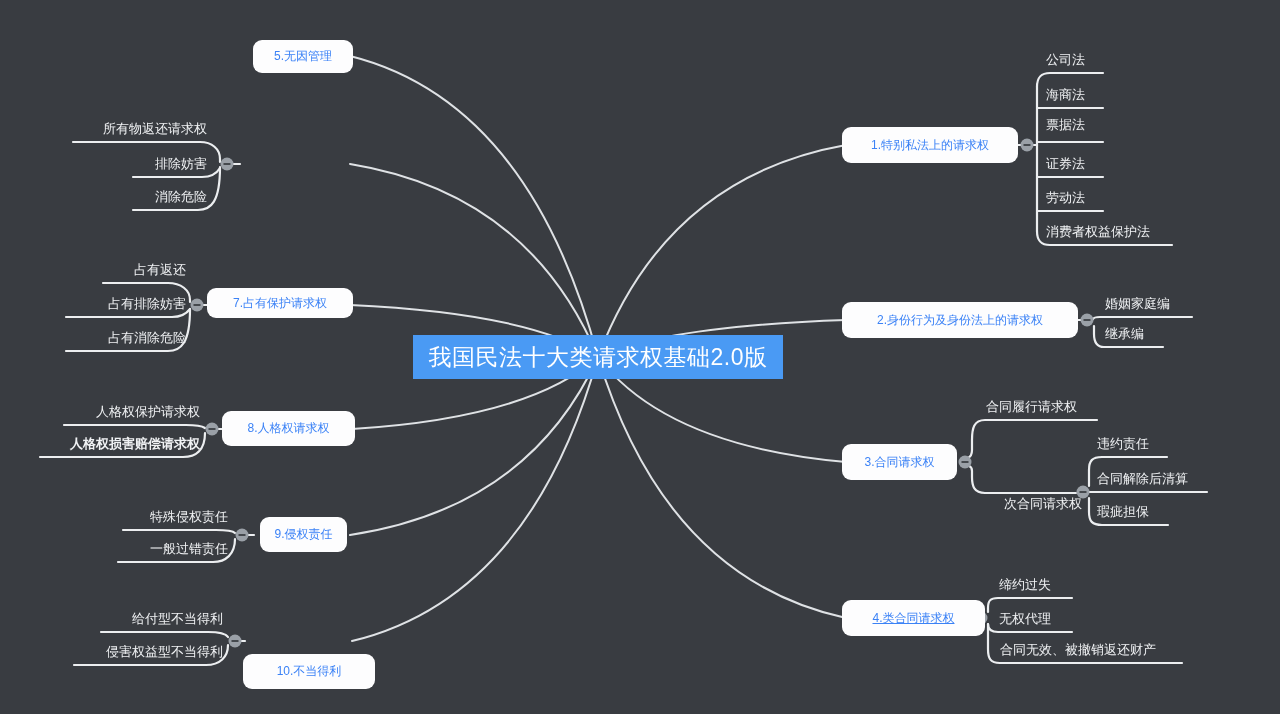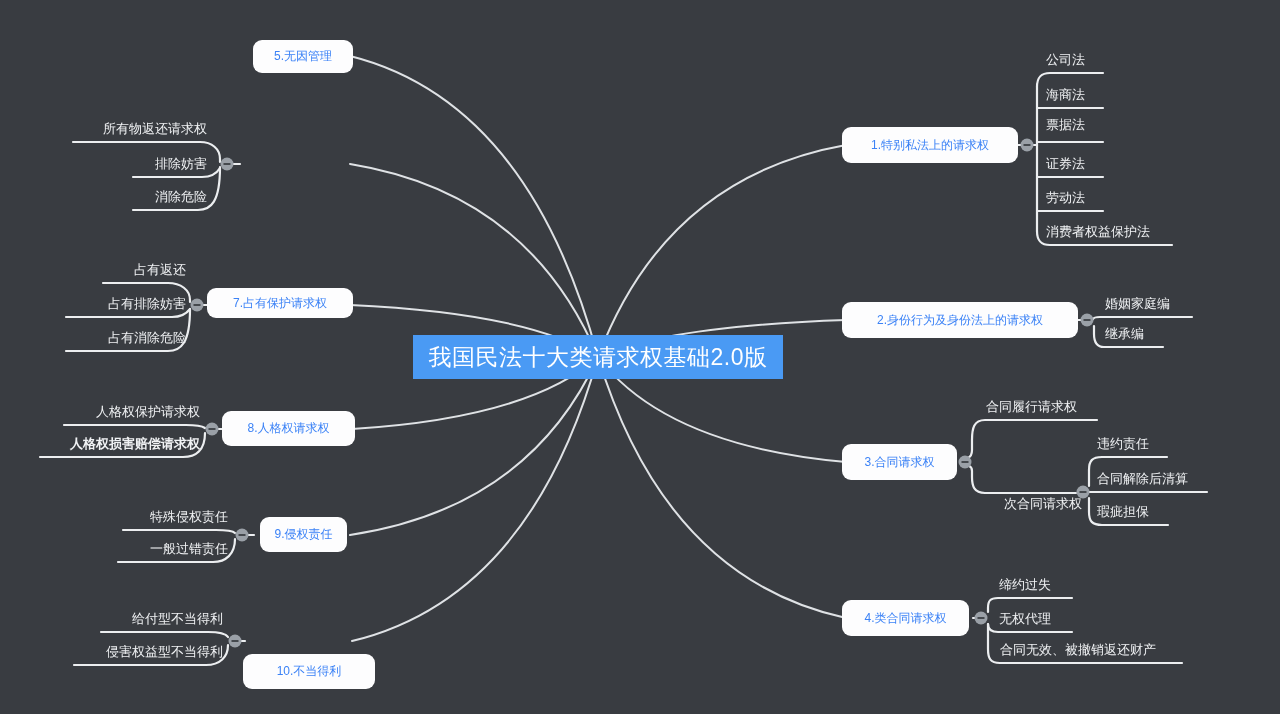"4.类合同请求权" div.topic { text-decoration: none -> underline; width: 127px -> 143px }
